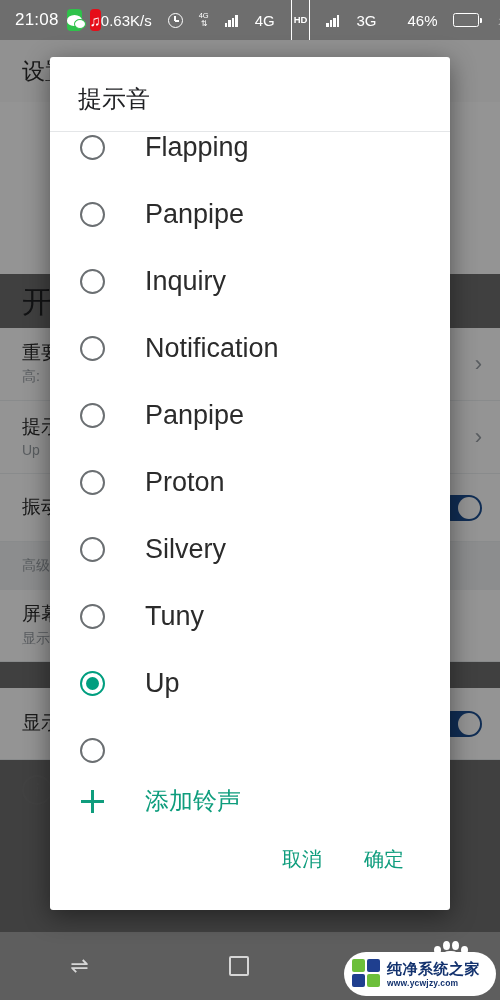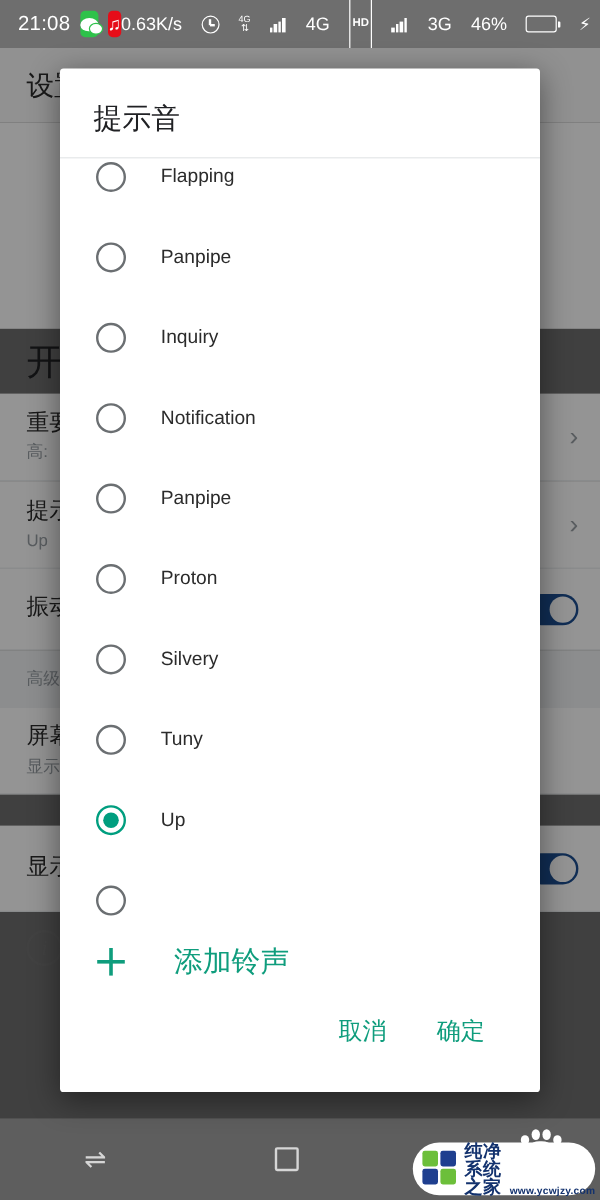"46%" .pct { margin-left: none -> 15px }
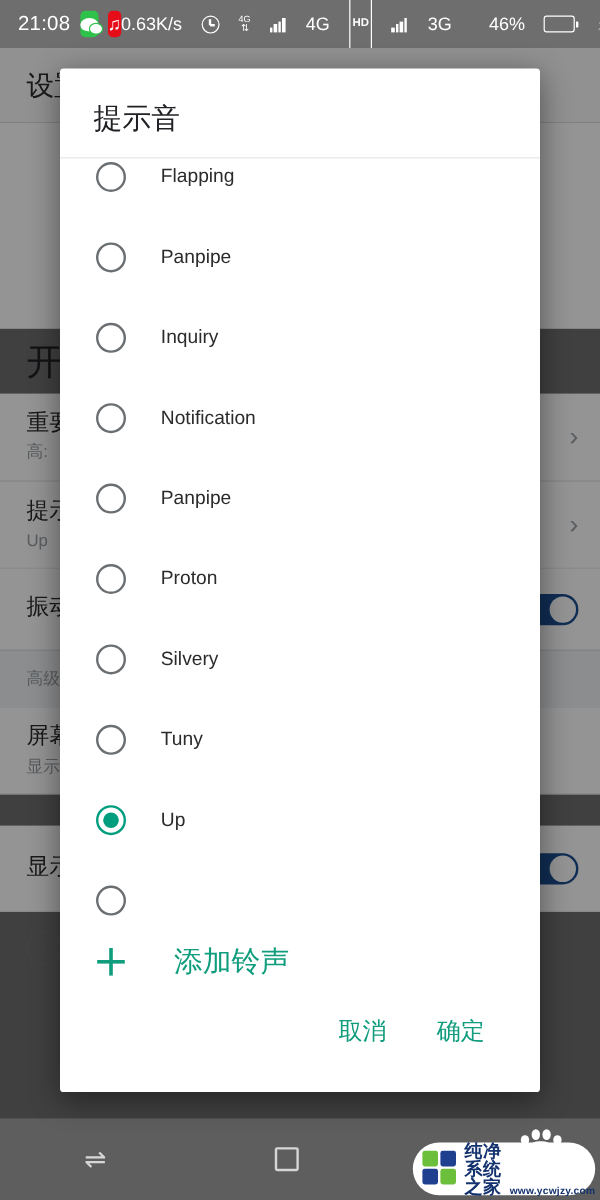"Flapping" .opt-label { font-size: 16px -> 27px; margin-left: 29px -> 40px }
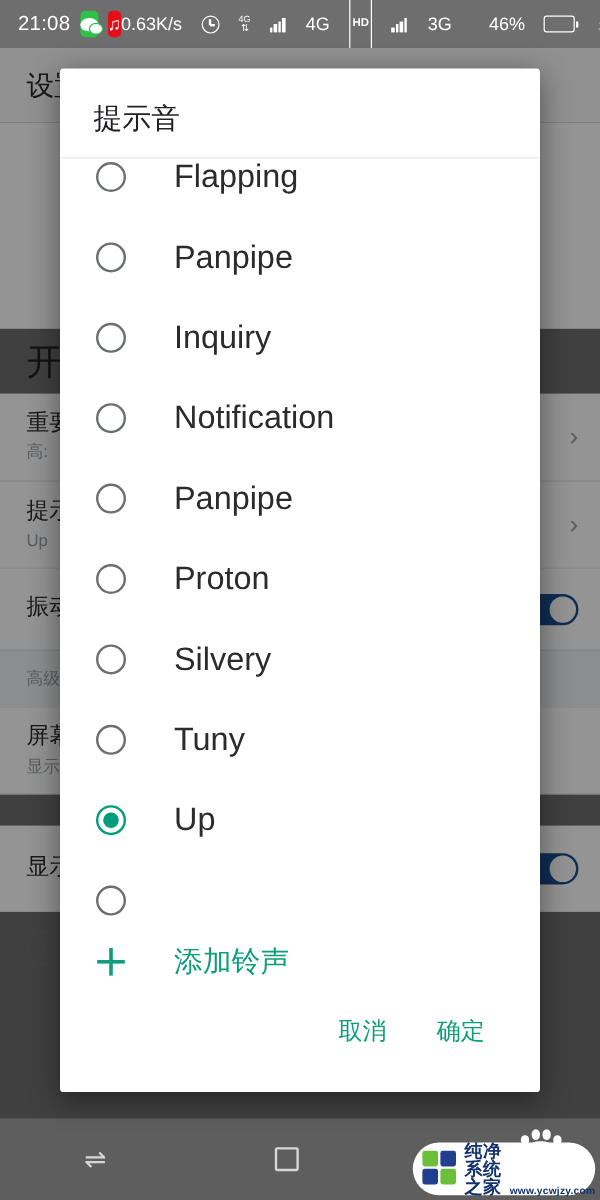"纯净系统之家" .wm-text { align-items: flex-end -> none; flex-direction: none -> column }
